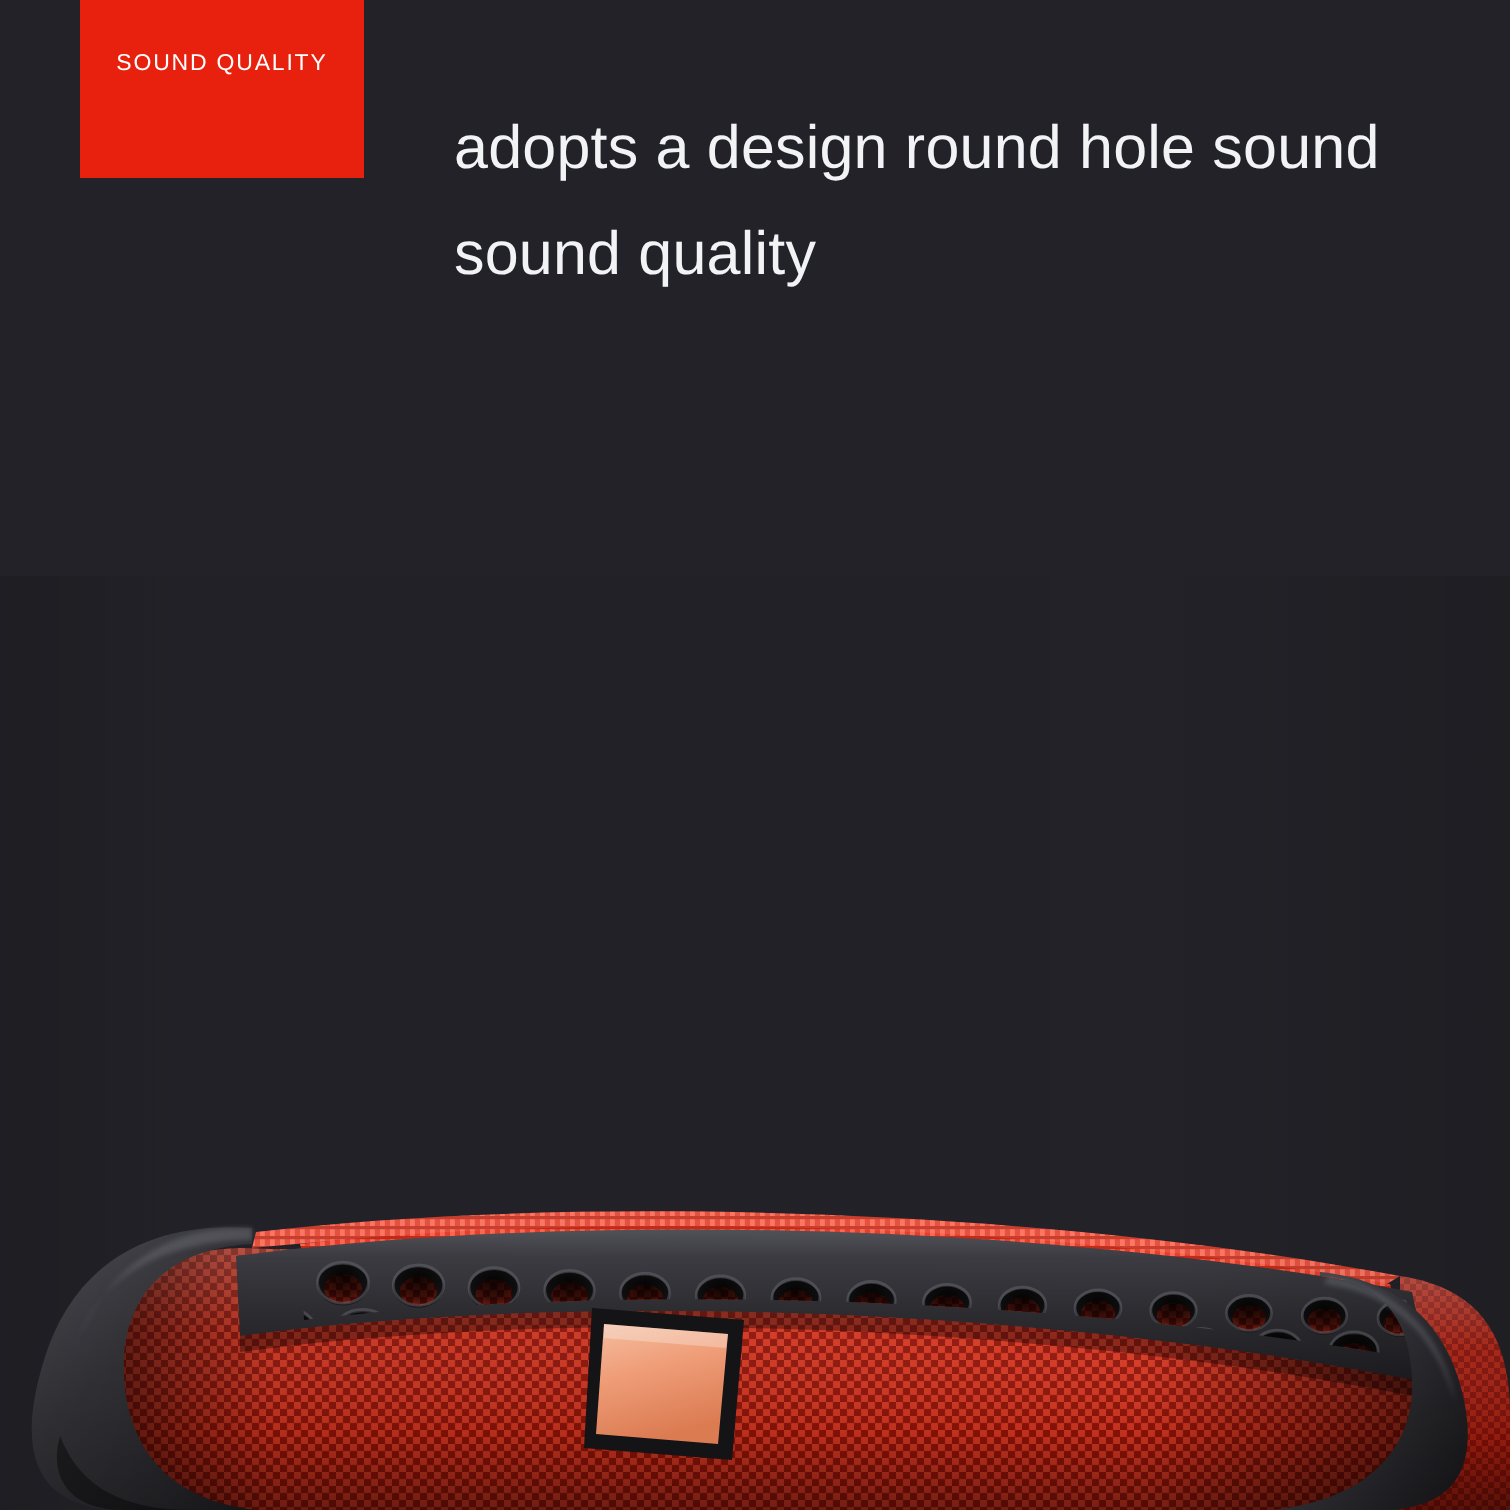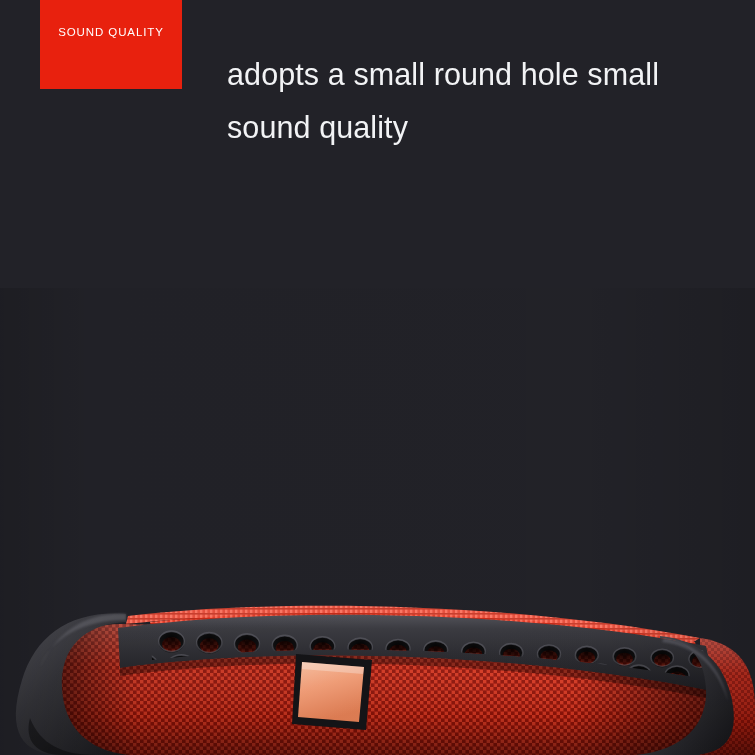"adopts a small round hole" span.ln { text: small round hole small -> design round hole sound }
